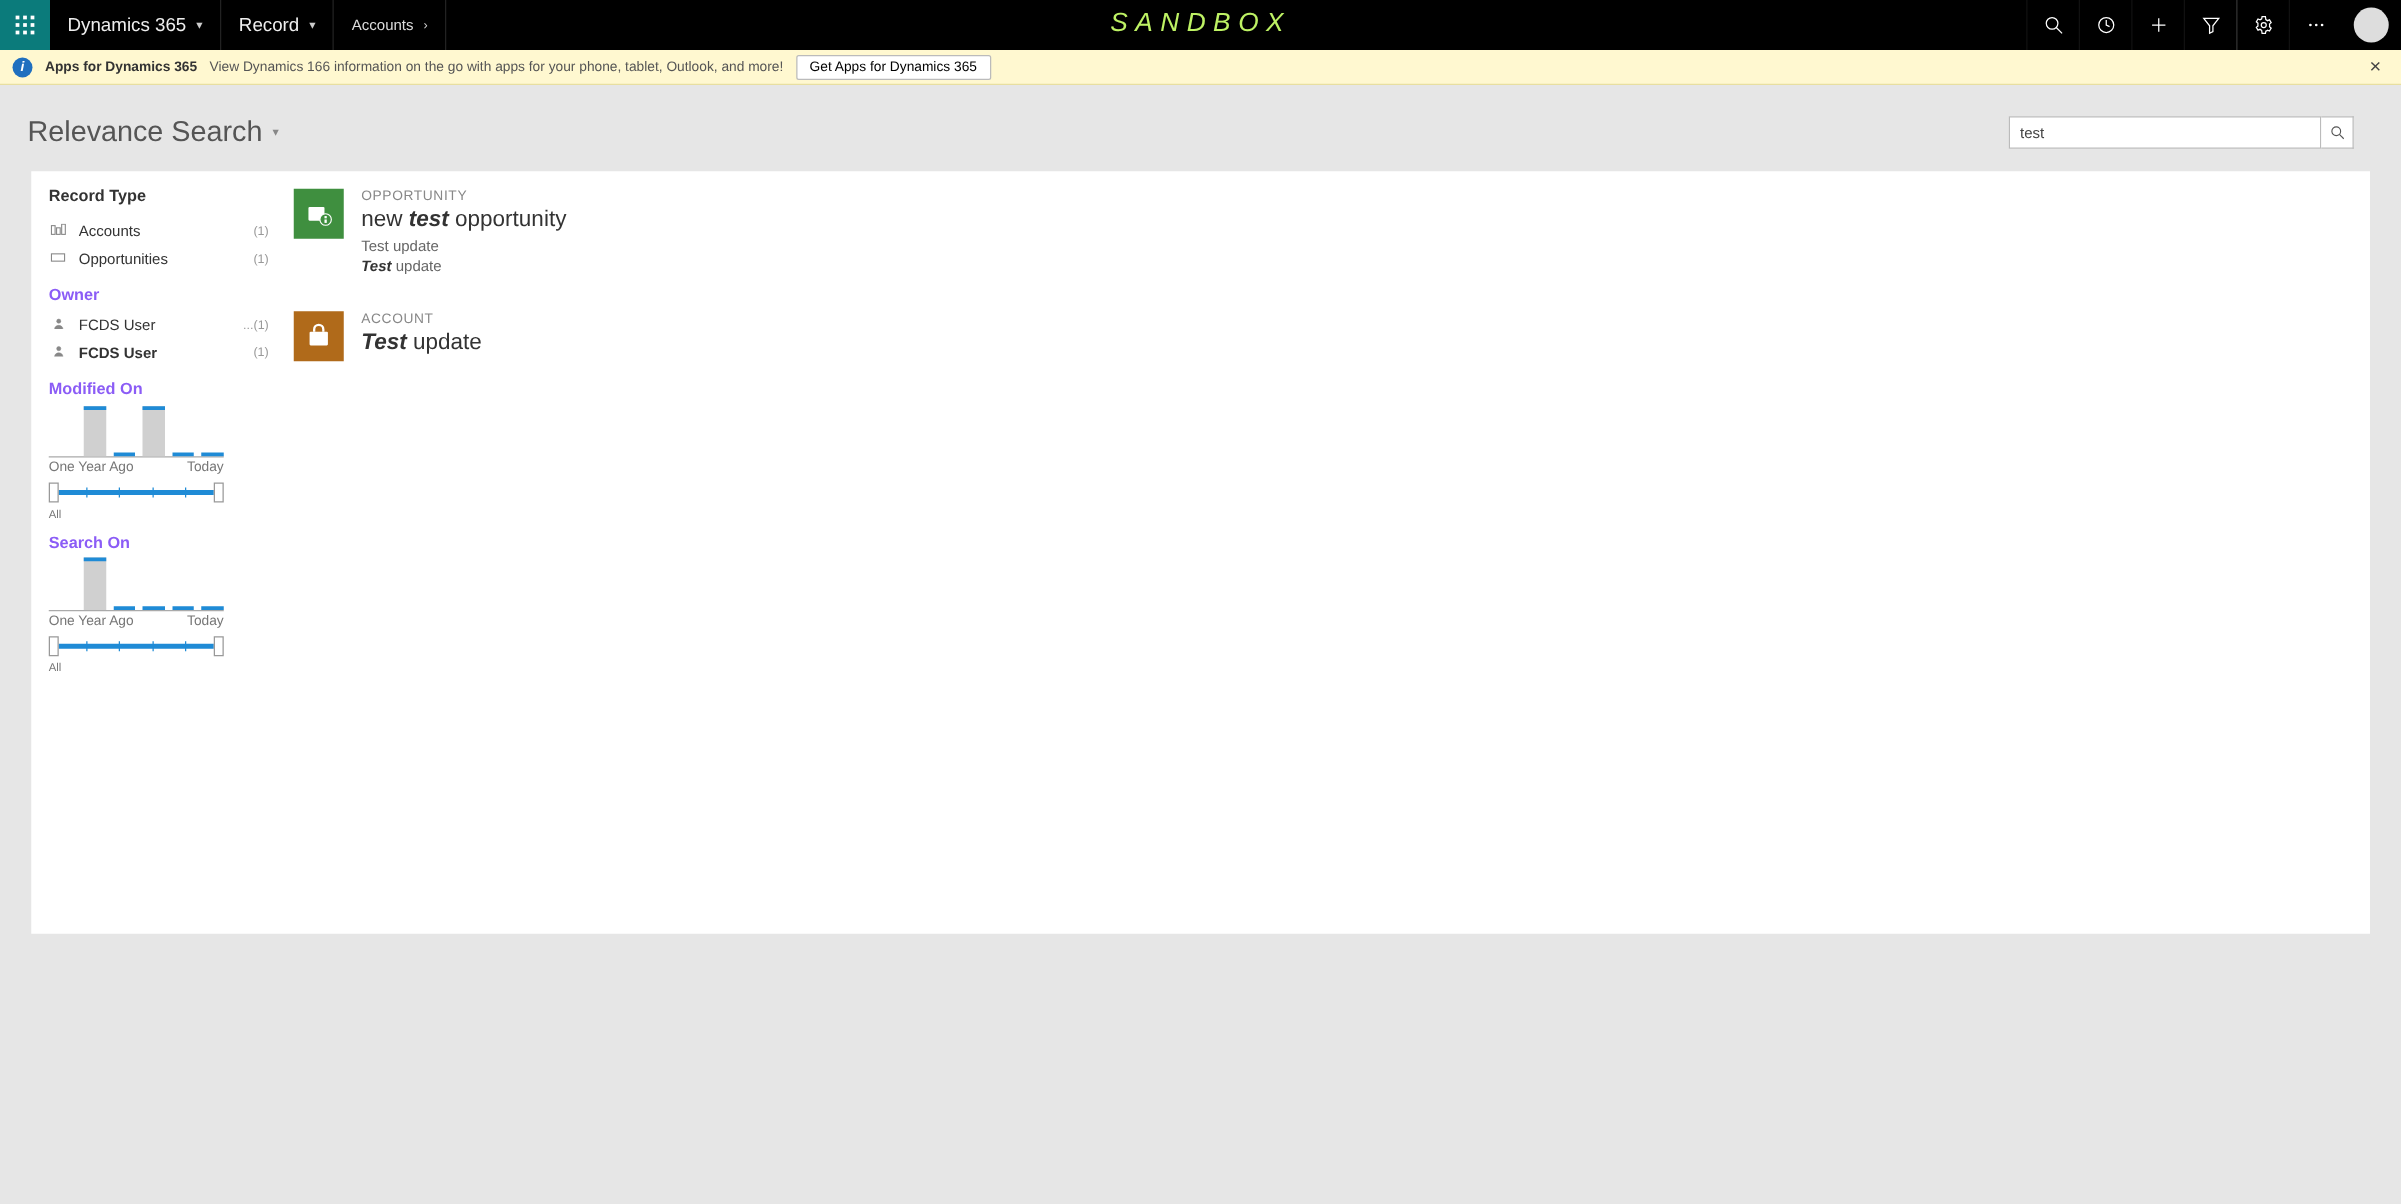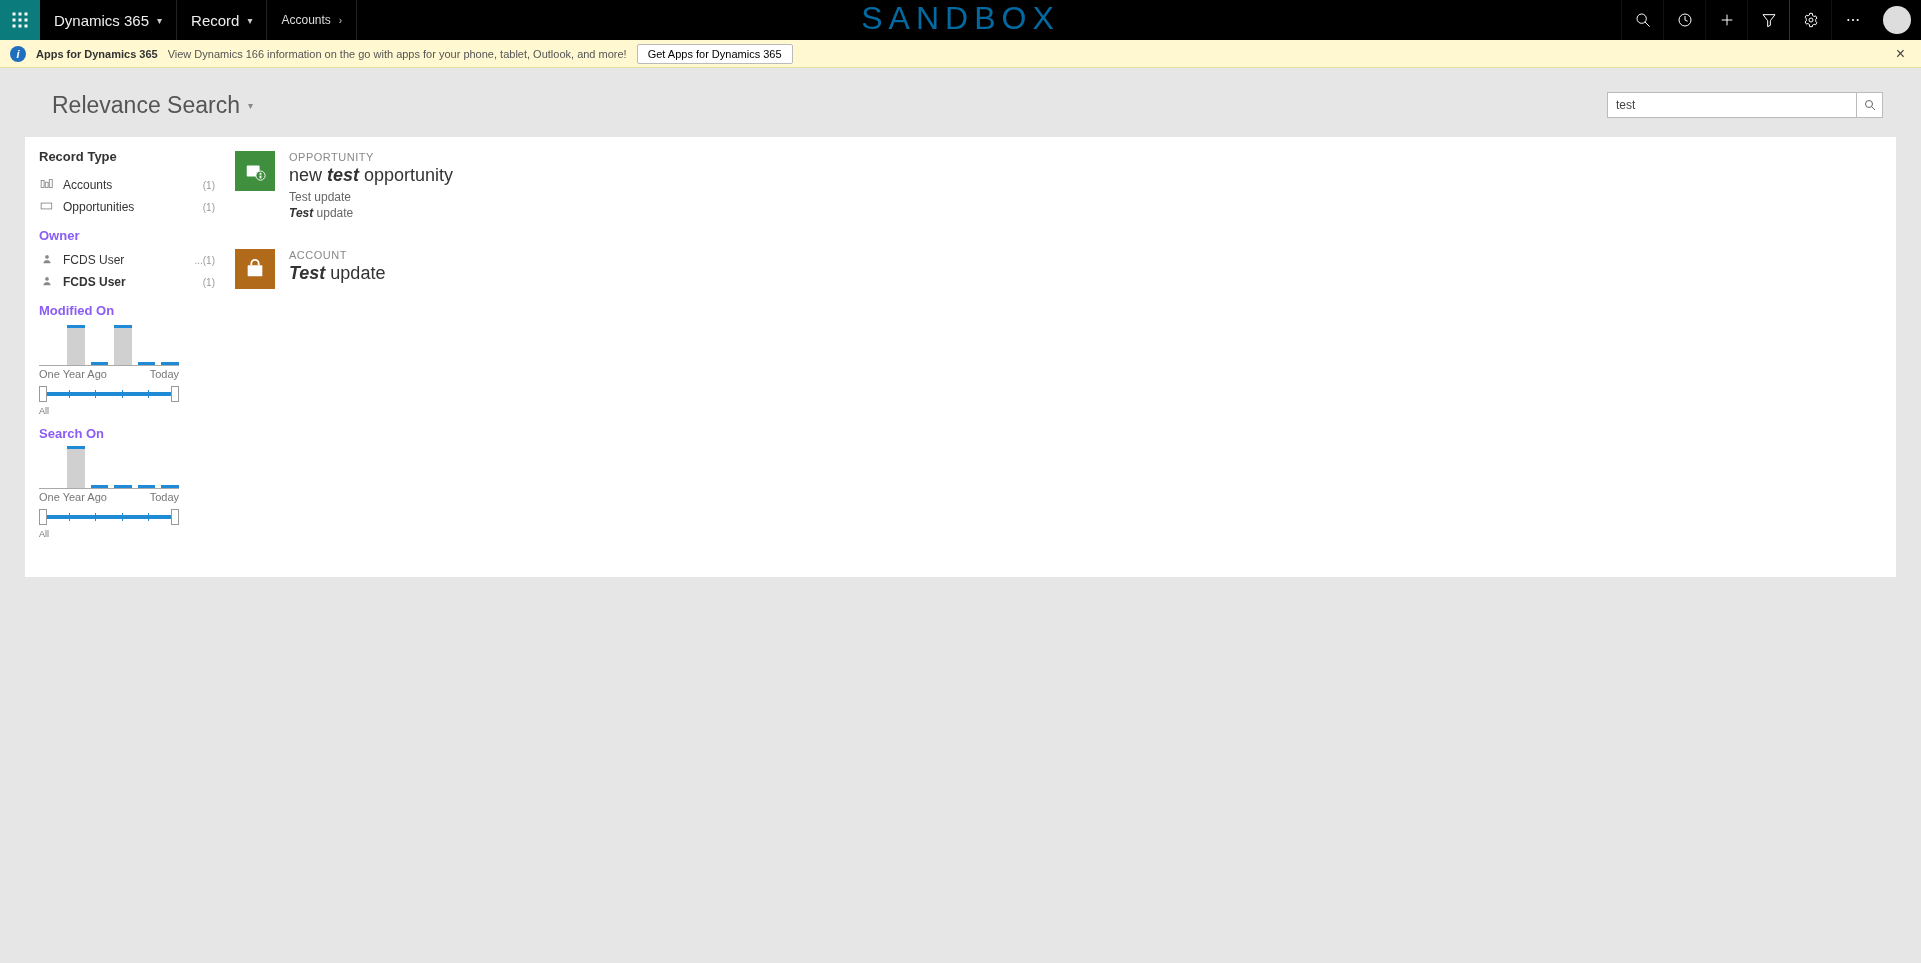"SANDBOX" .sandbox { color: #0369a1 -> #bef264; font-size: 32px -> 21px; font-style: none -> italic }
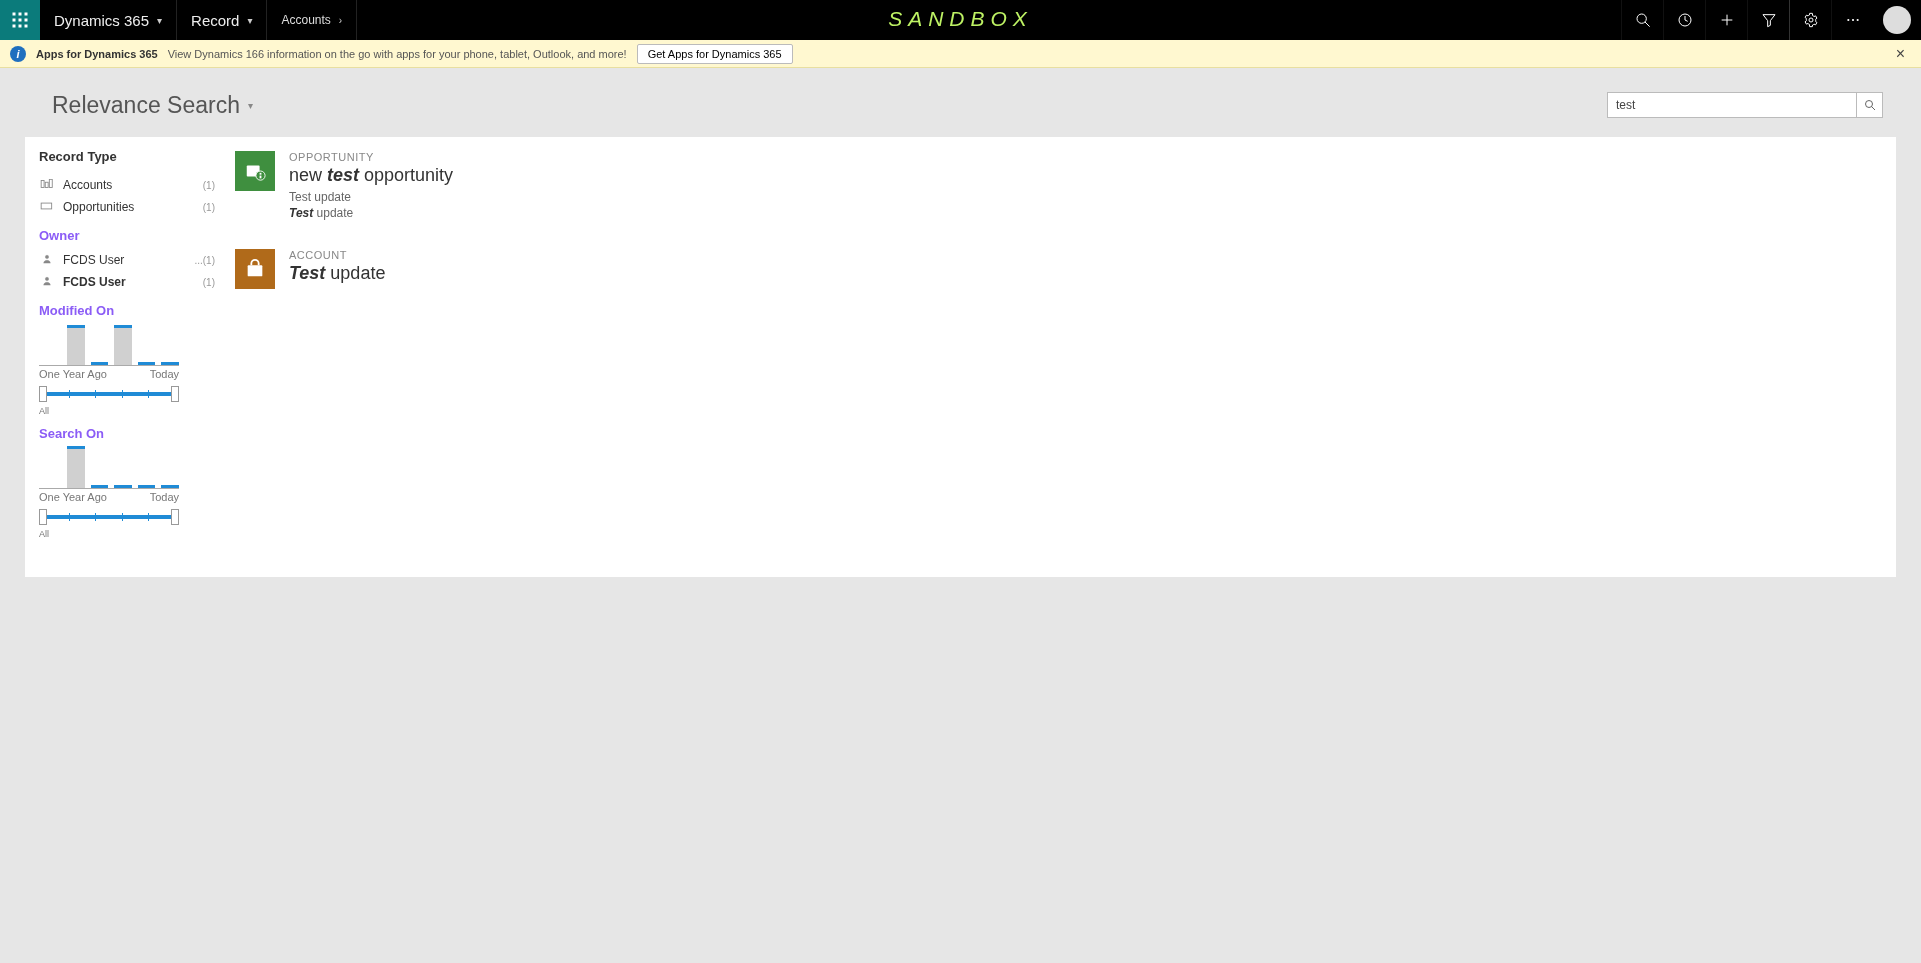"Relevance Search" .search-header { align-items: none -> center; padding: 24px 38px 18px 52px -> 24px 38px 18px 22px }
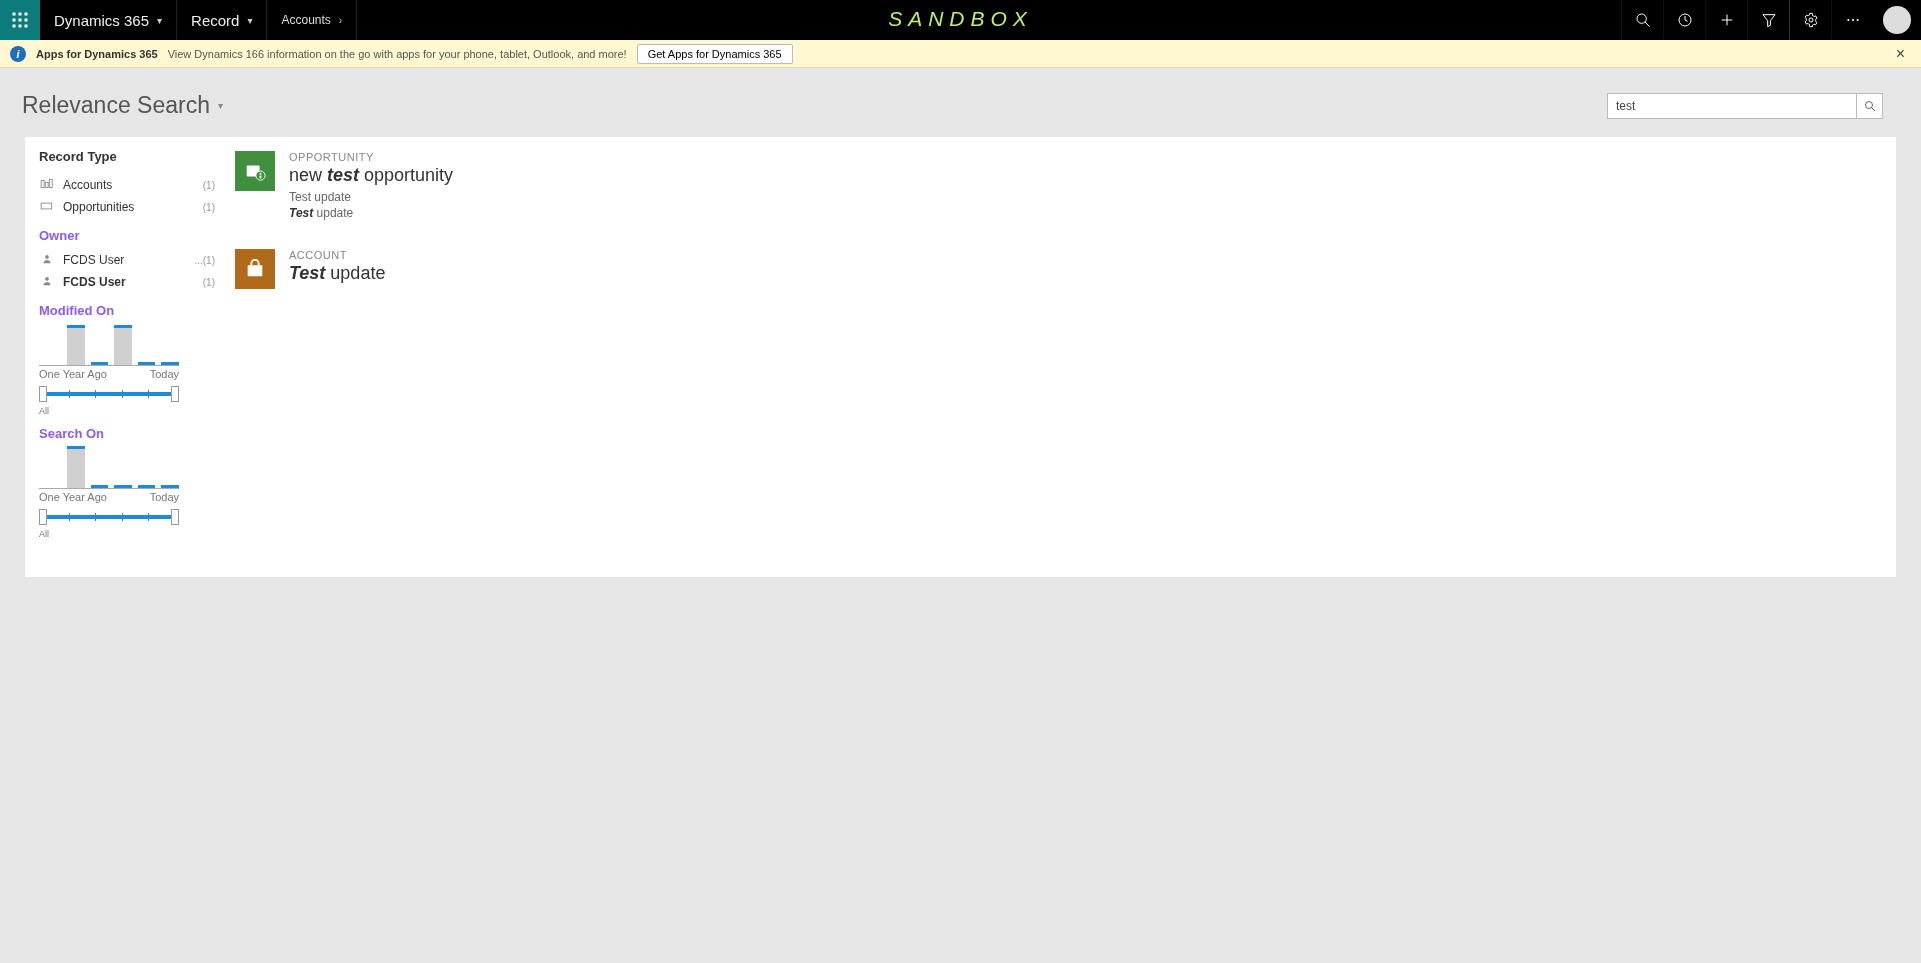"Record Type" .content { height: 440px -> 610px }
